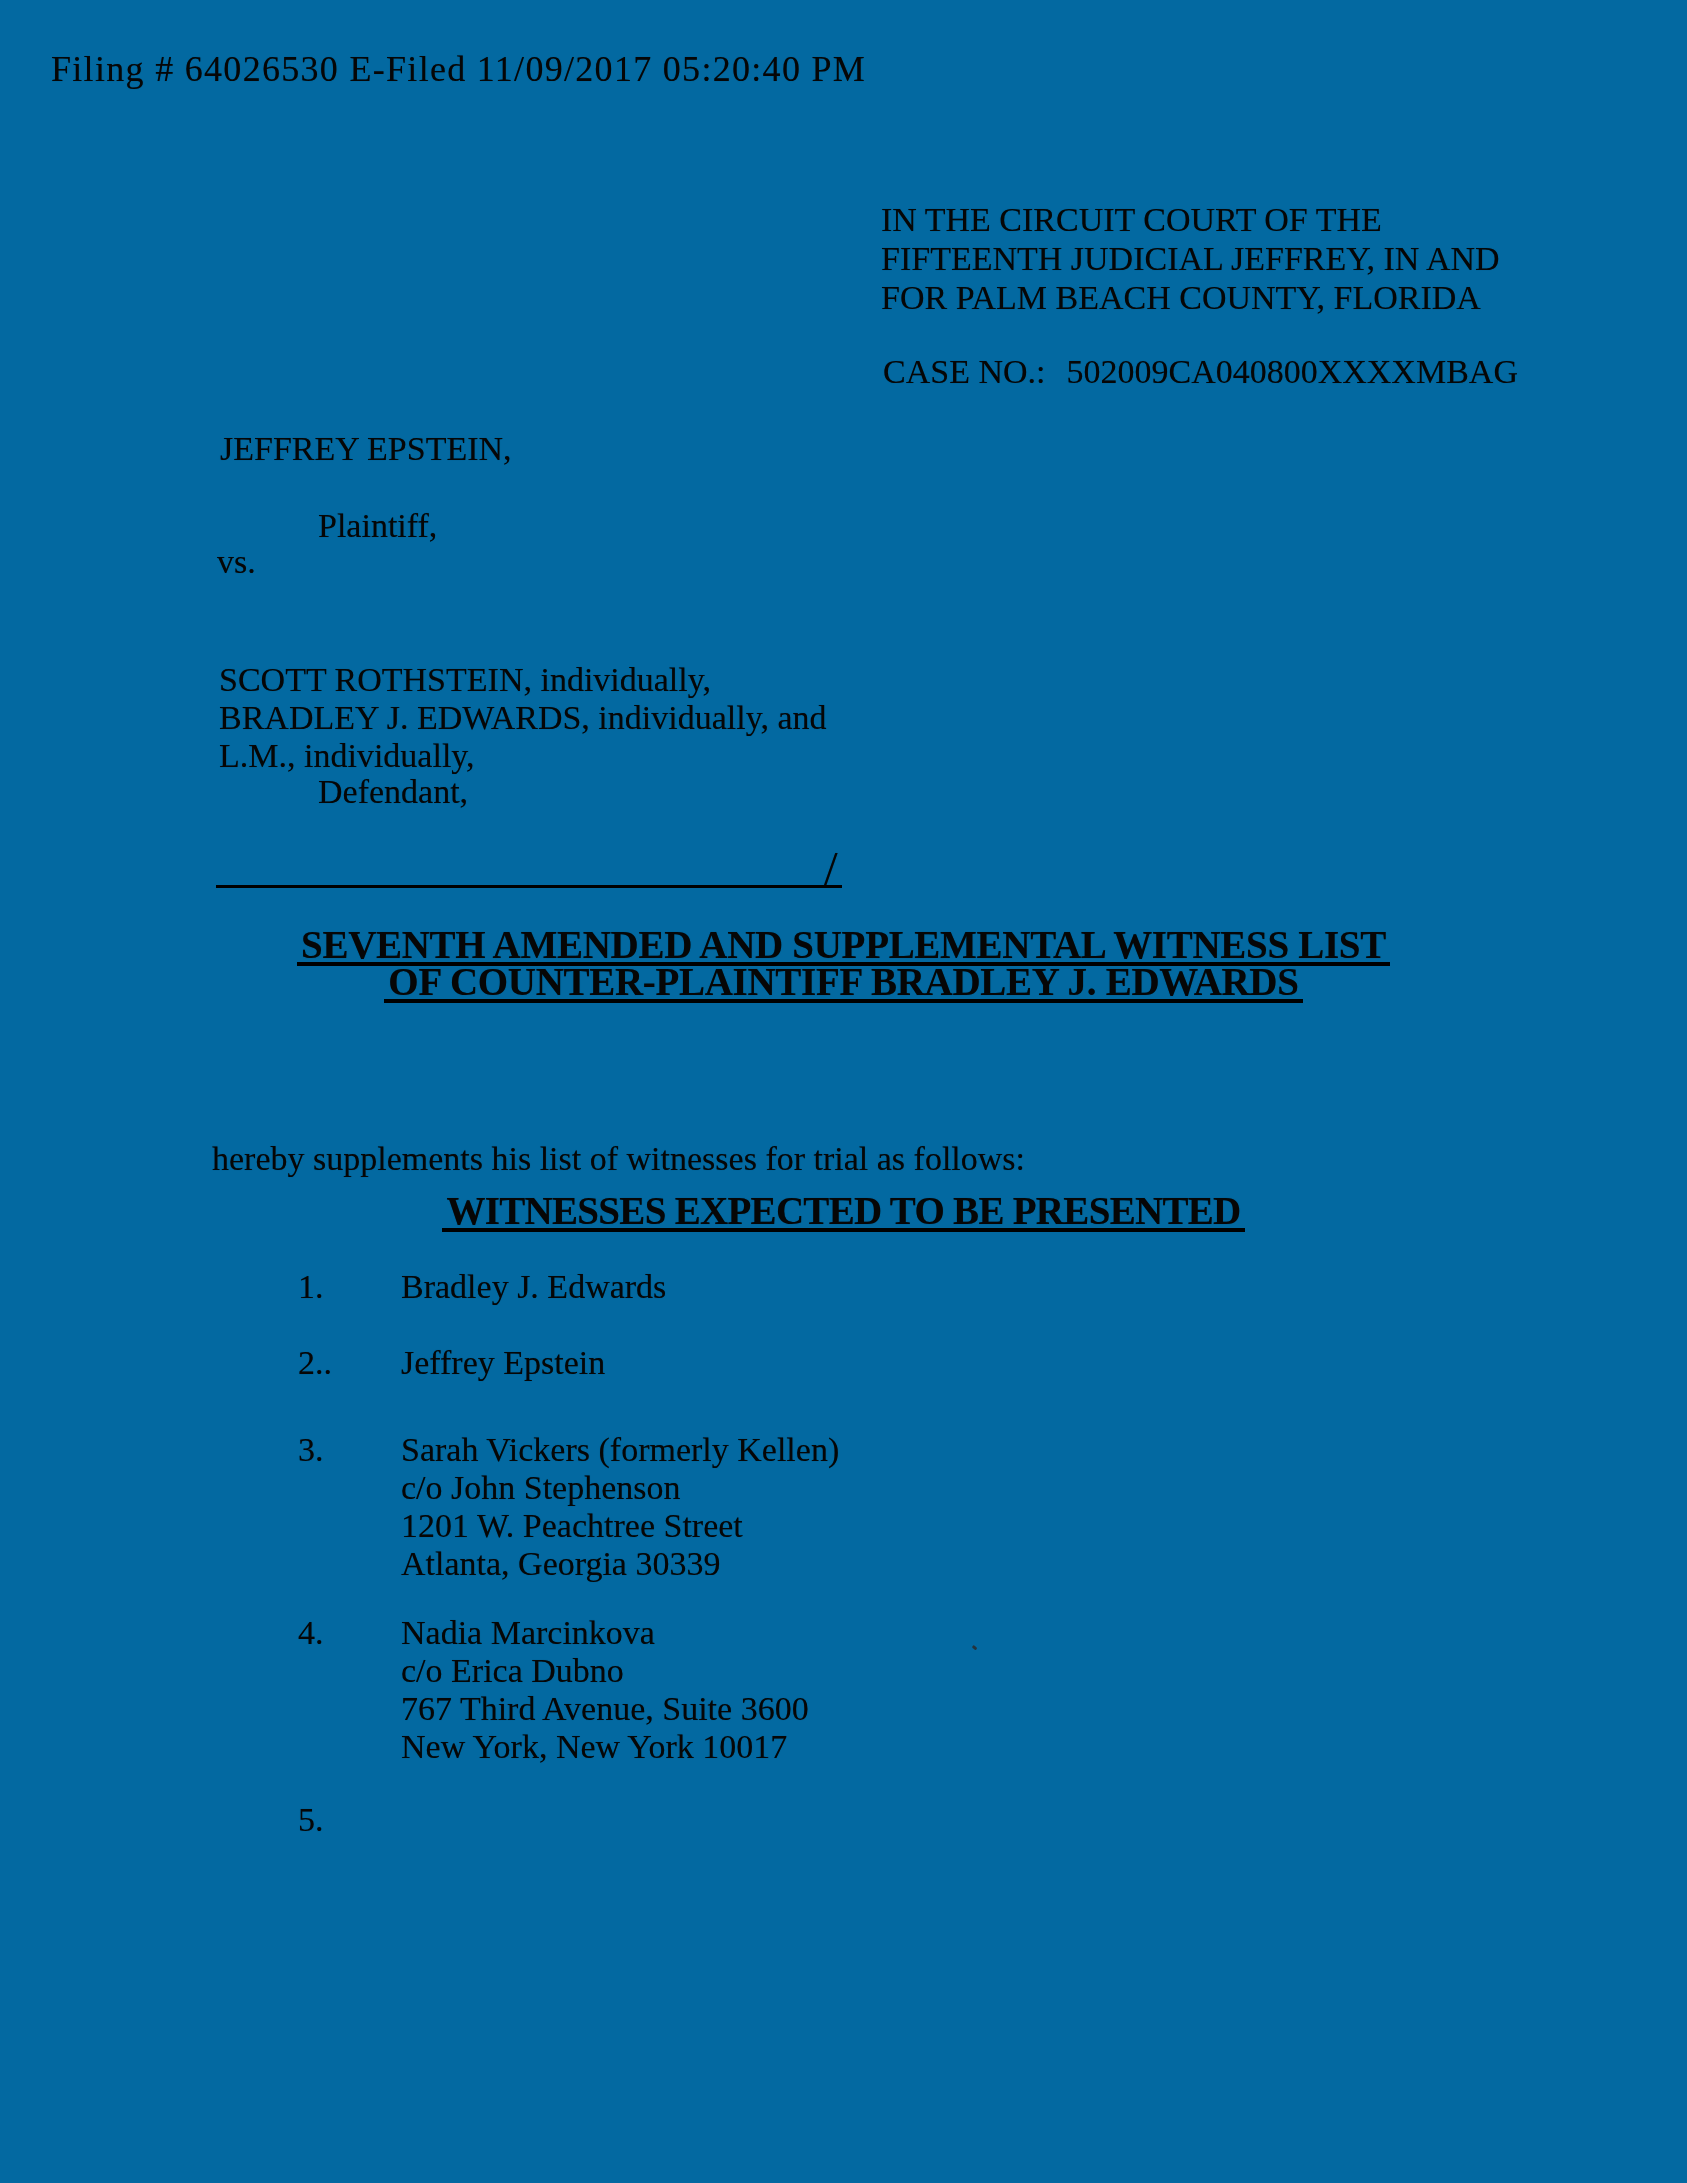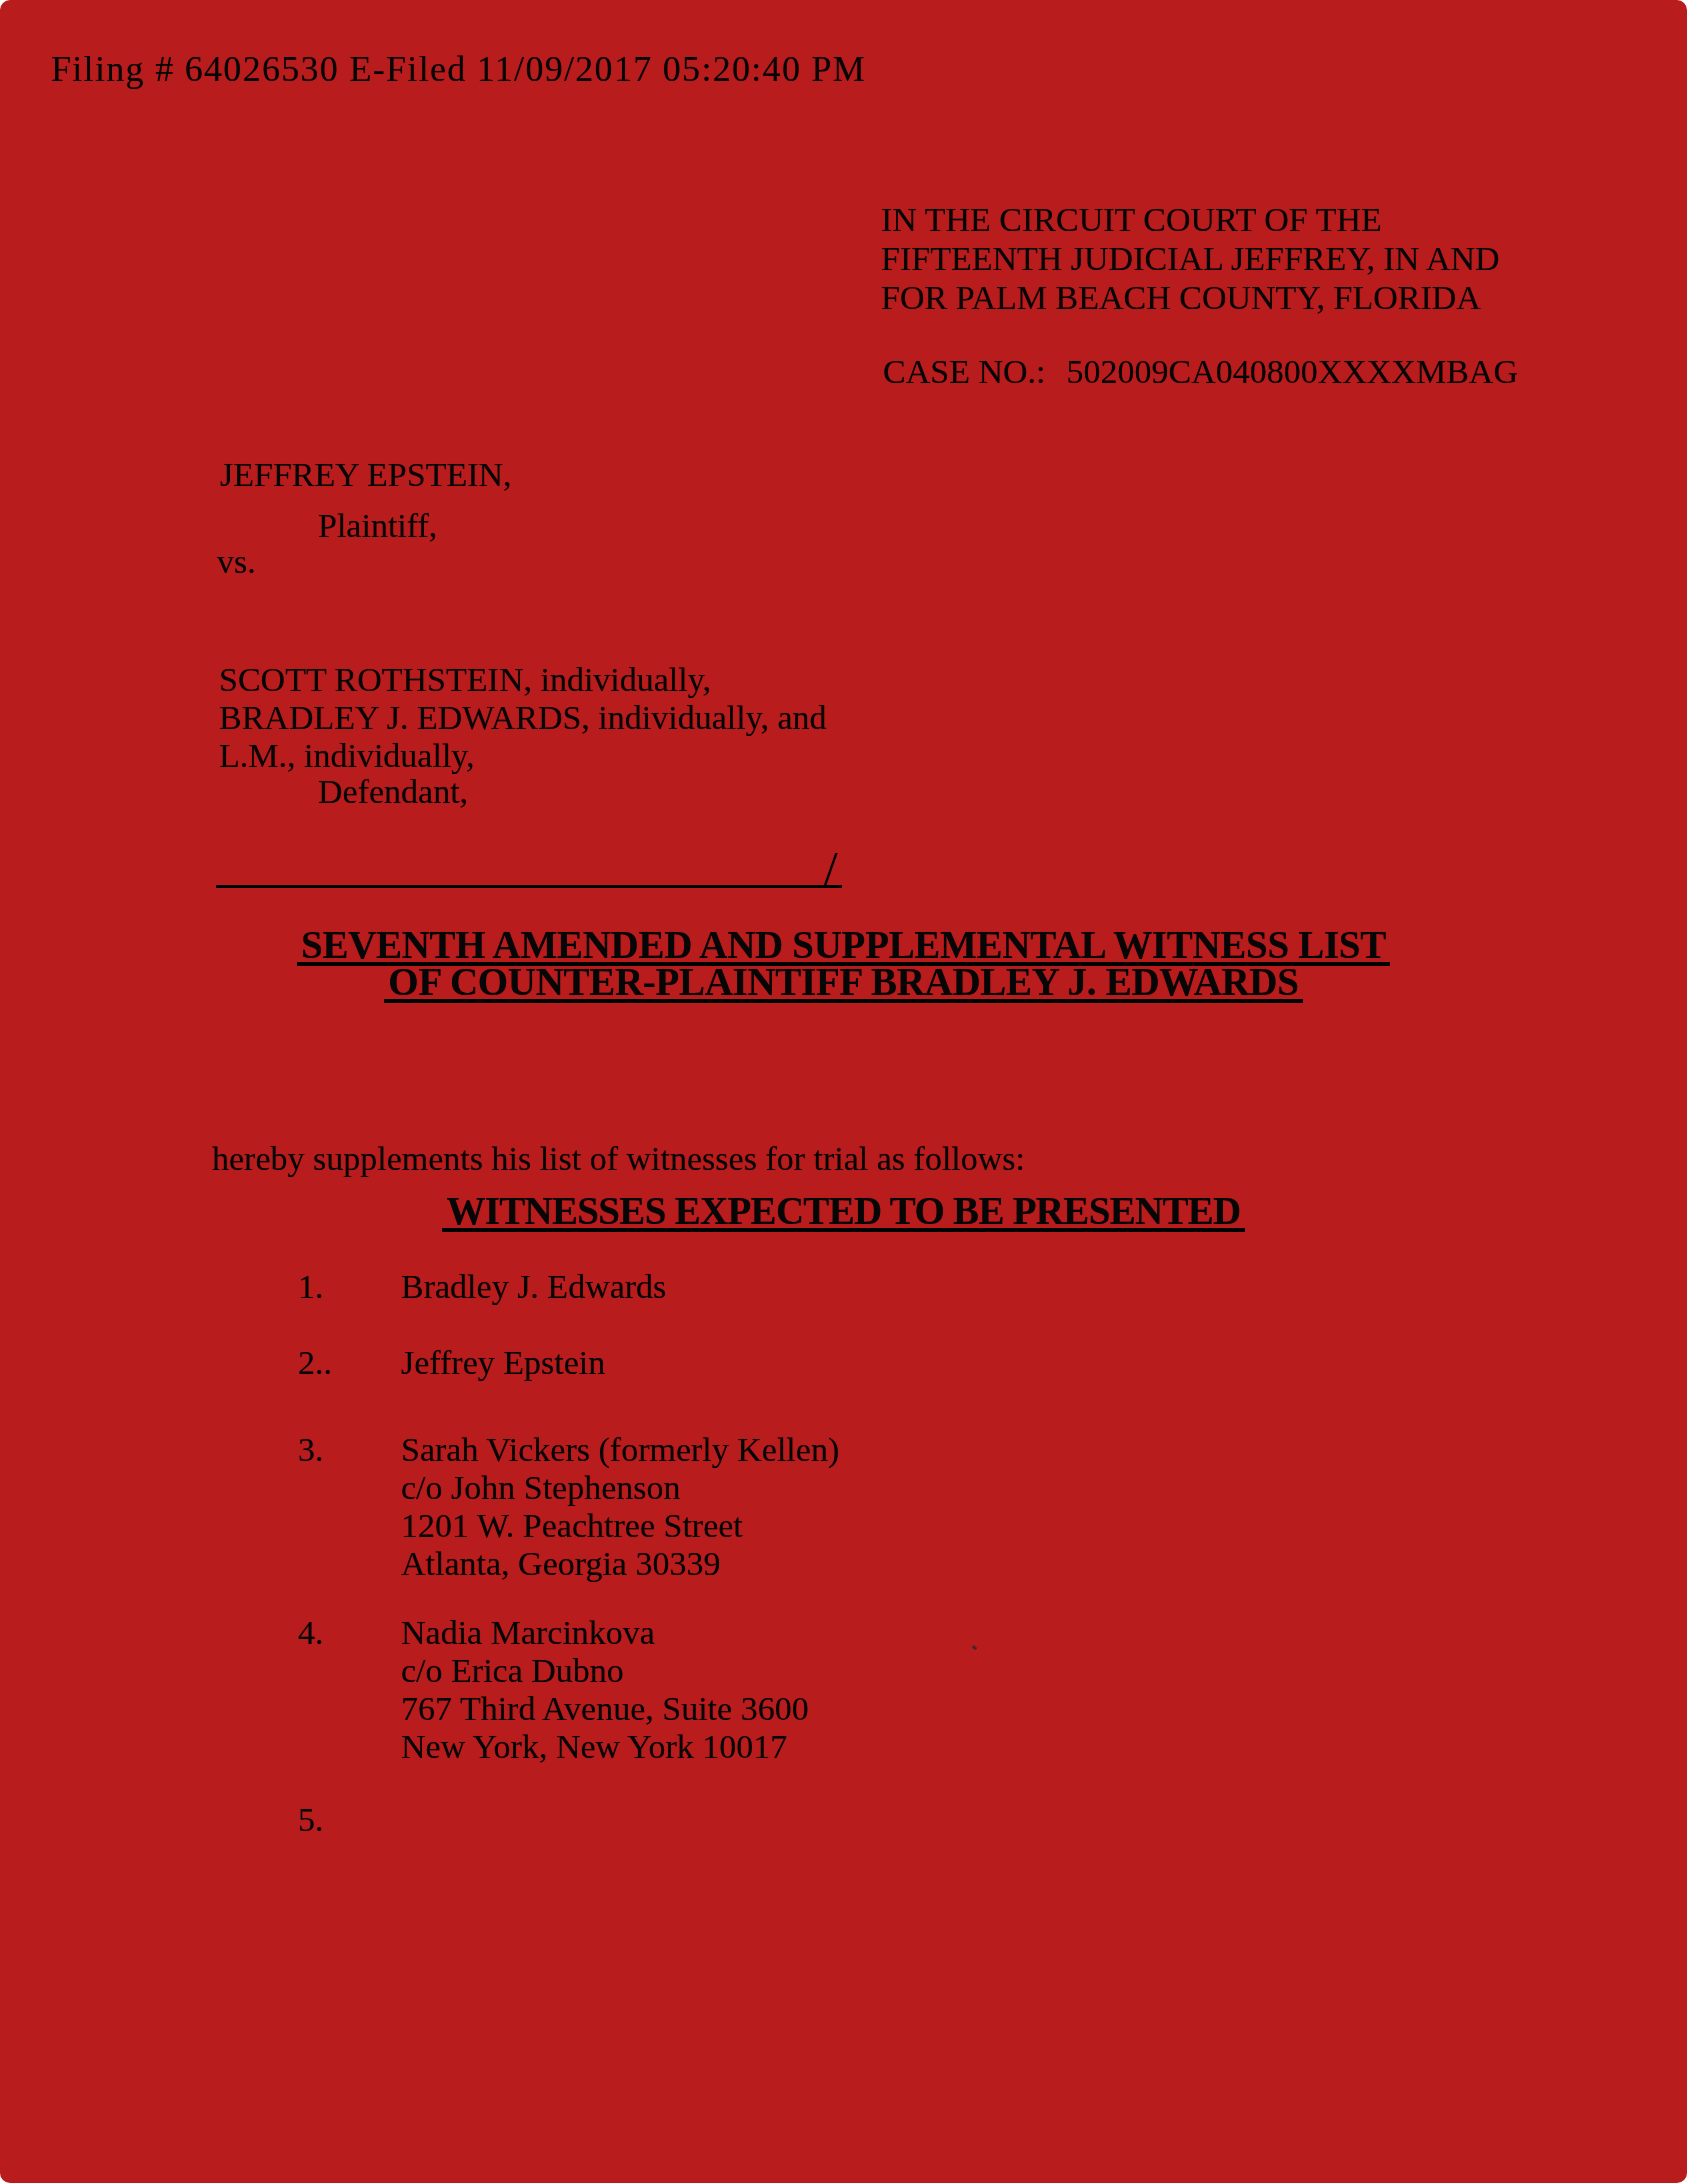"Filing # 64026530 E-Filed 11/09/2017" .page { background: #b91c1c -> #0369a1; border-radius: 10px -> none }
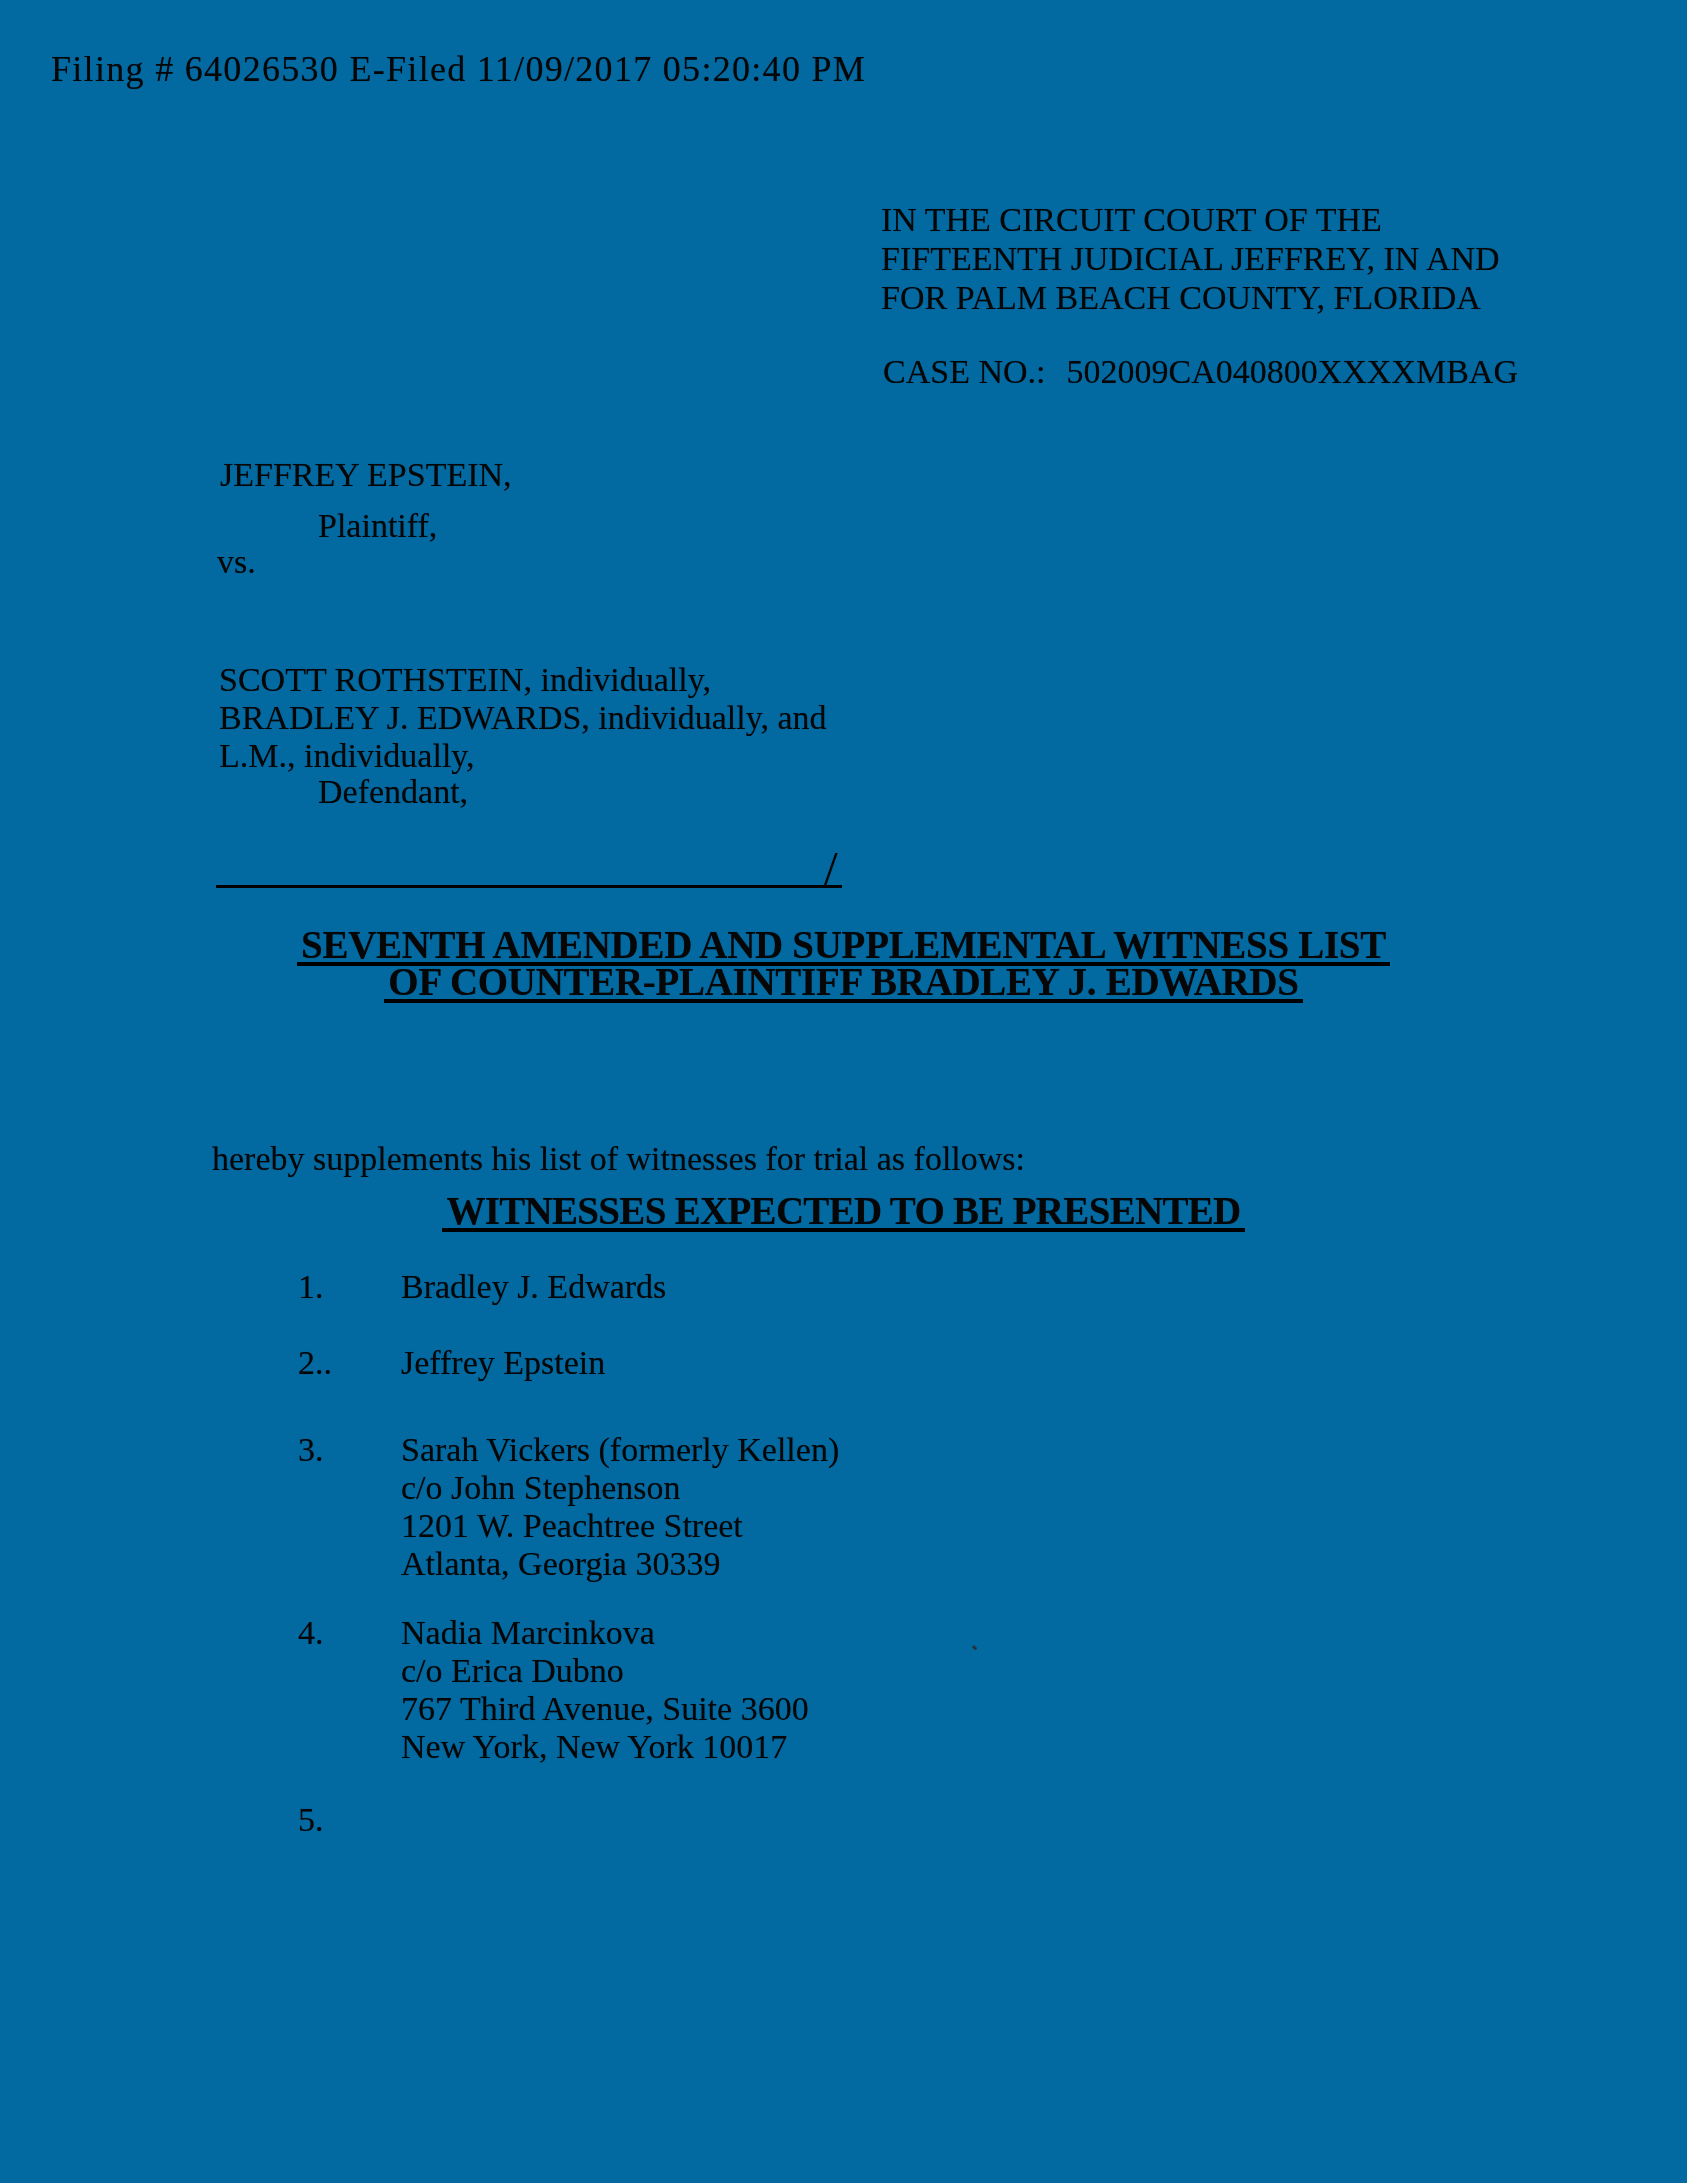"JEFFREY EPSTEIN," .p-name { margin-top: 26px -> none }
